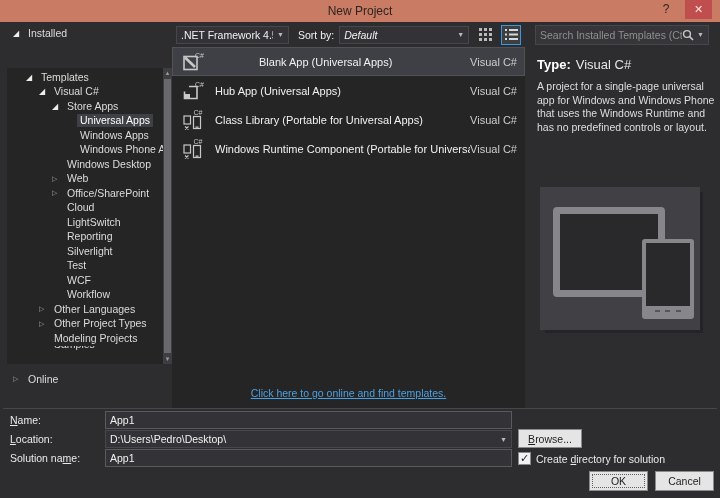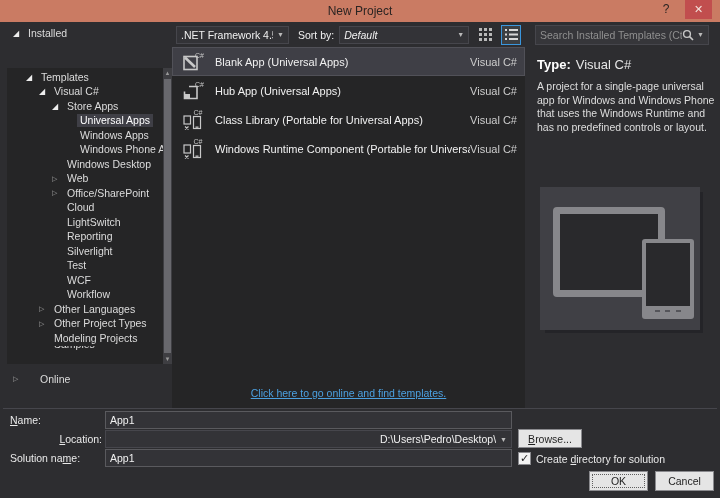"Blank App (Universal Apps)" .tpl-row.selected { gap: none -> 44px }
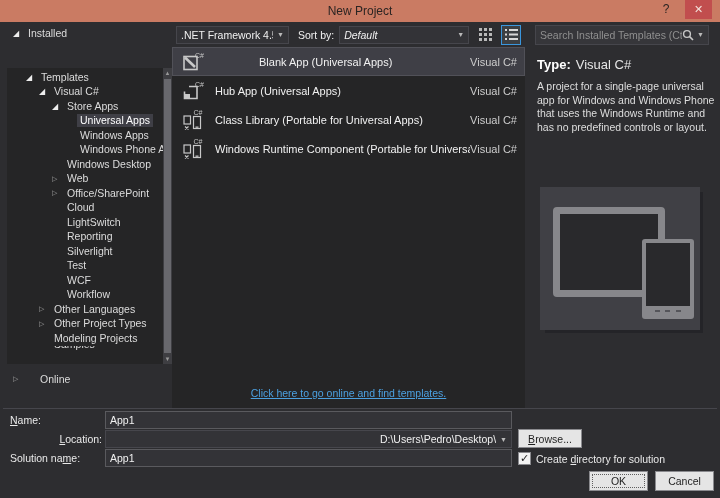"Online" div.tree-row { gap: 12px -> none }
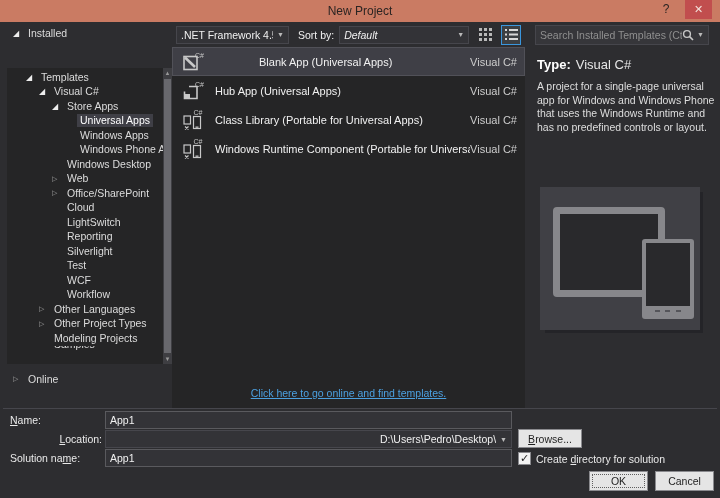"Location:" .row2 { text-align: right -> none }
